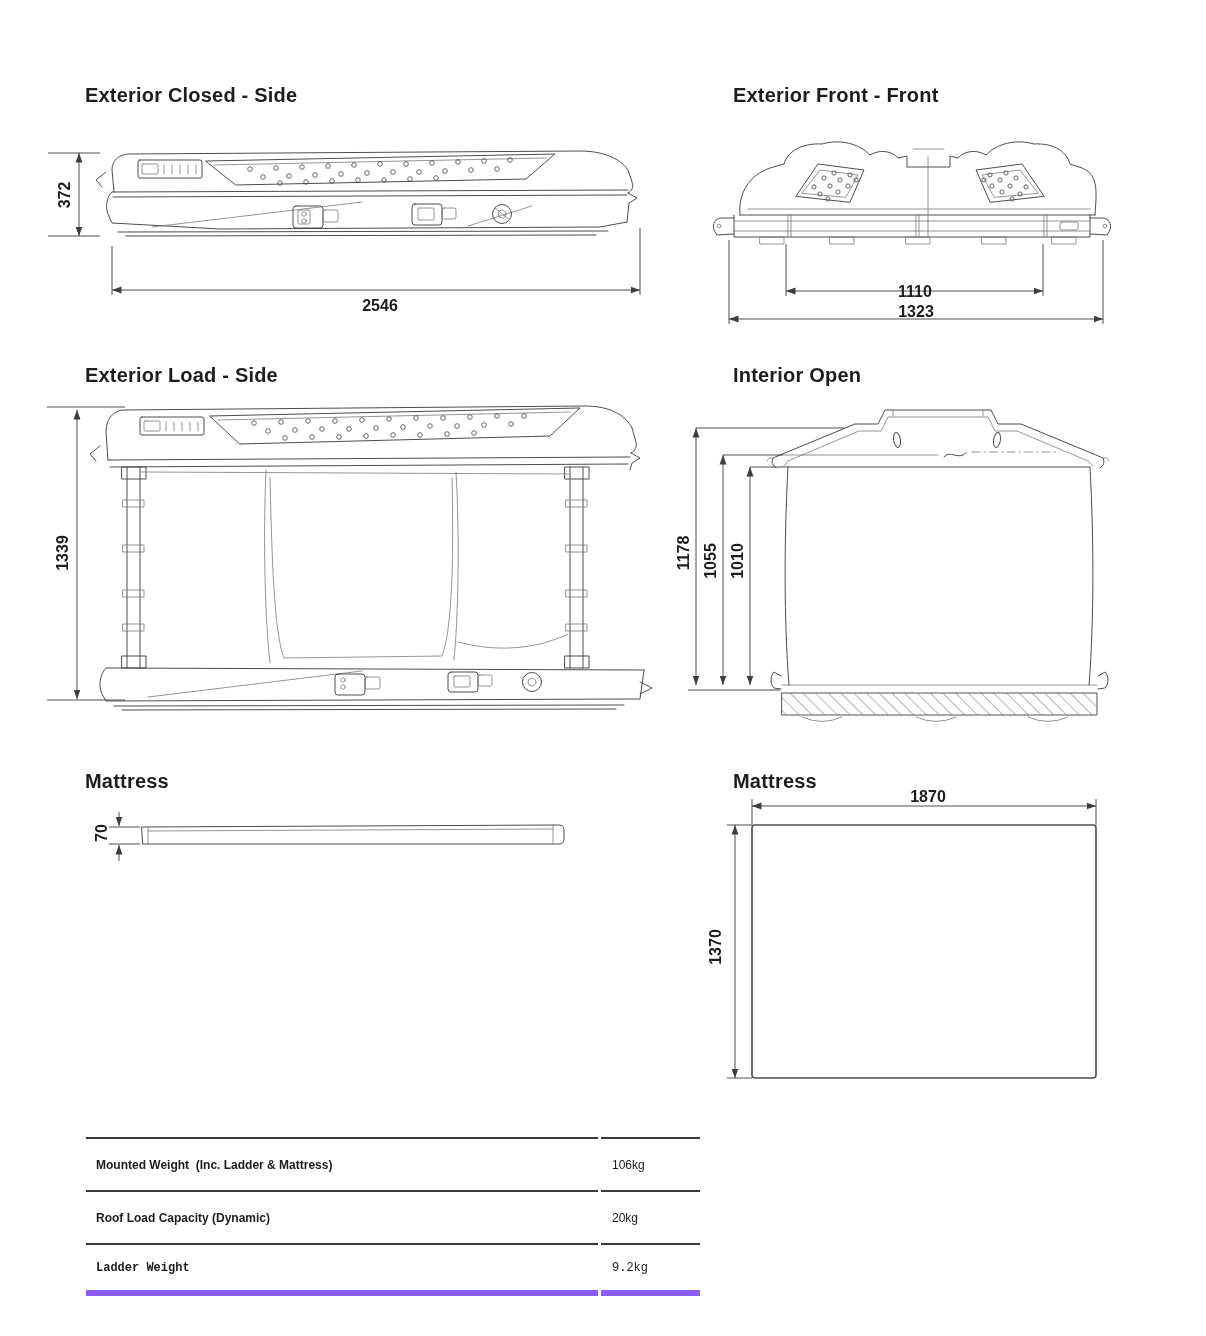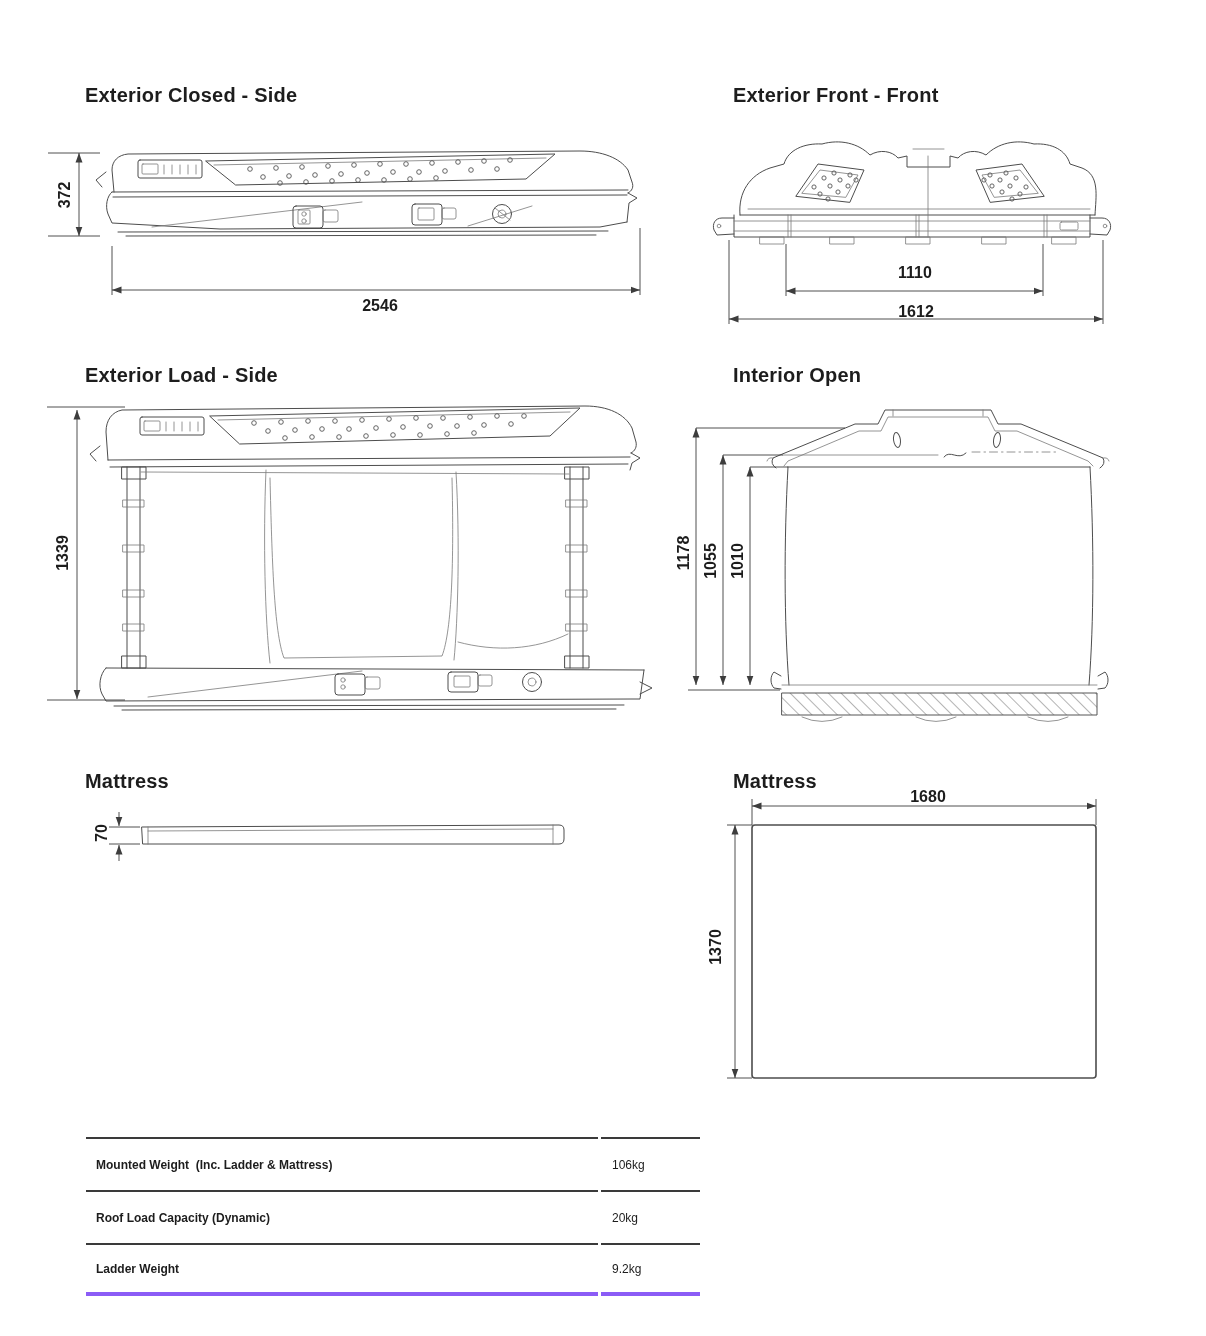"1110" span.dim { top: 273px -> 292px }
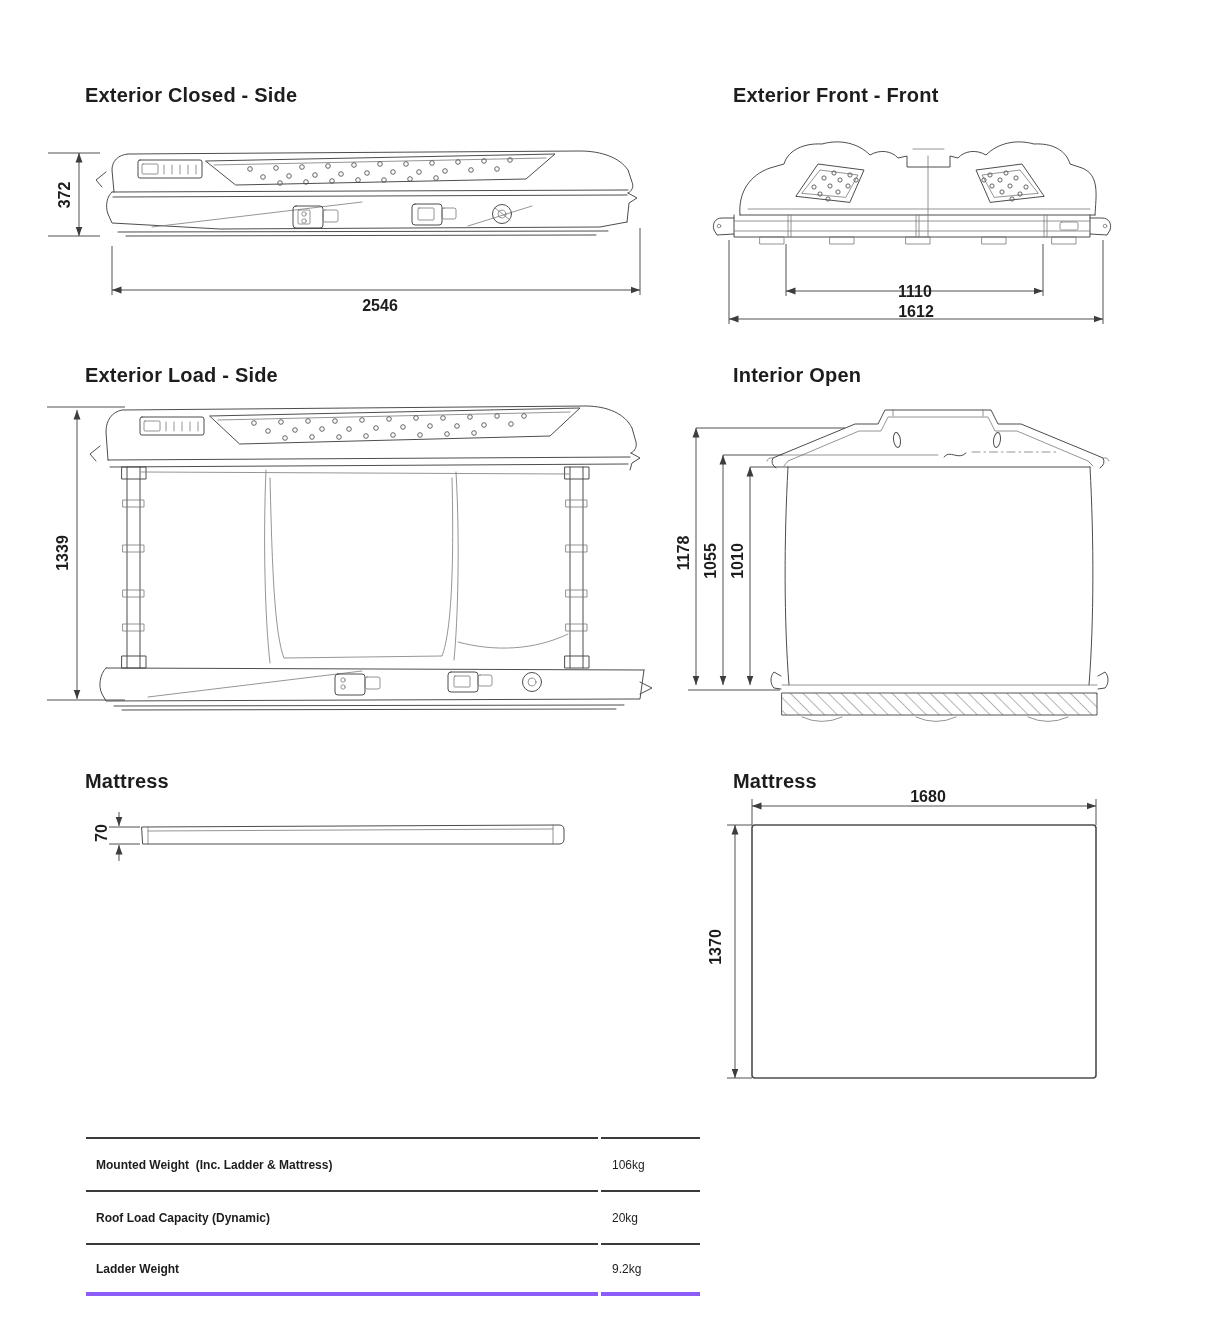"1612" span.dim { text: 1612 -> 1323 }
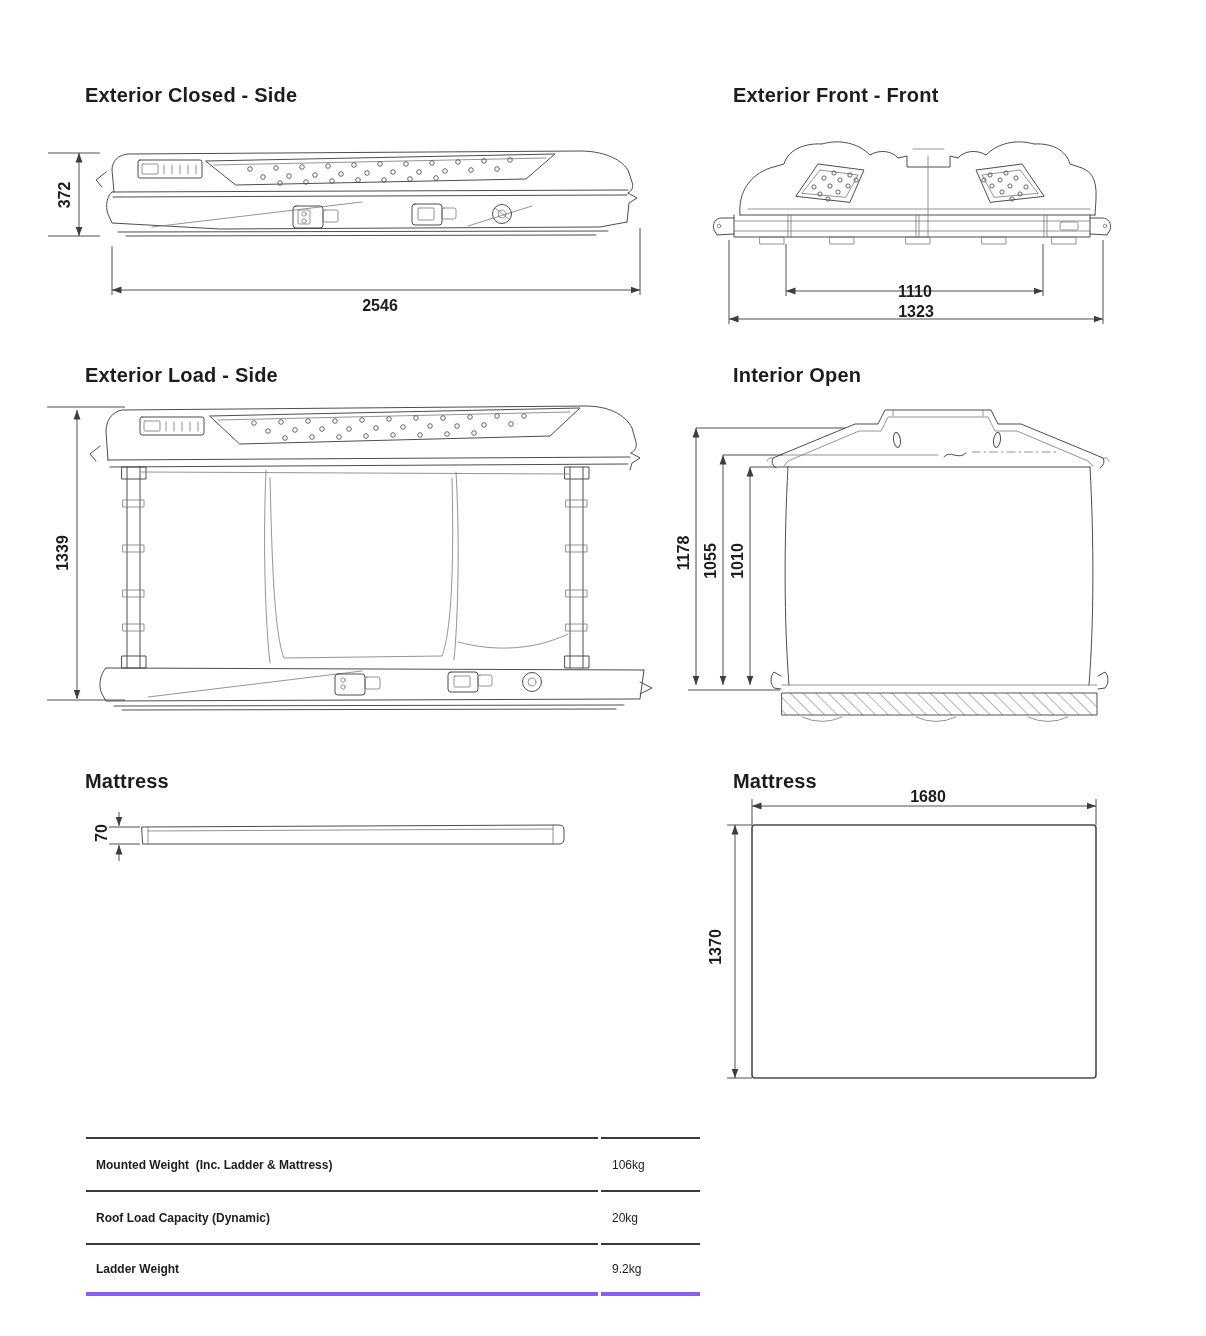"1680" span.dim { text: 1680 -> 1870 }
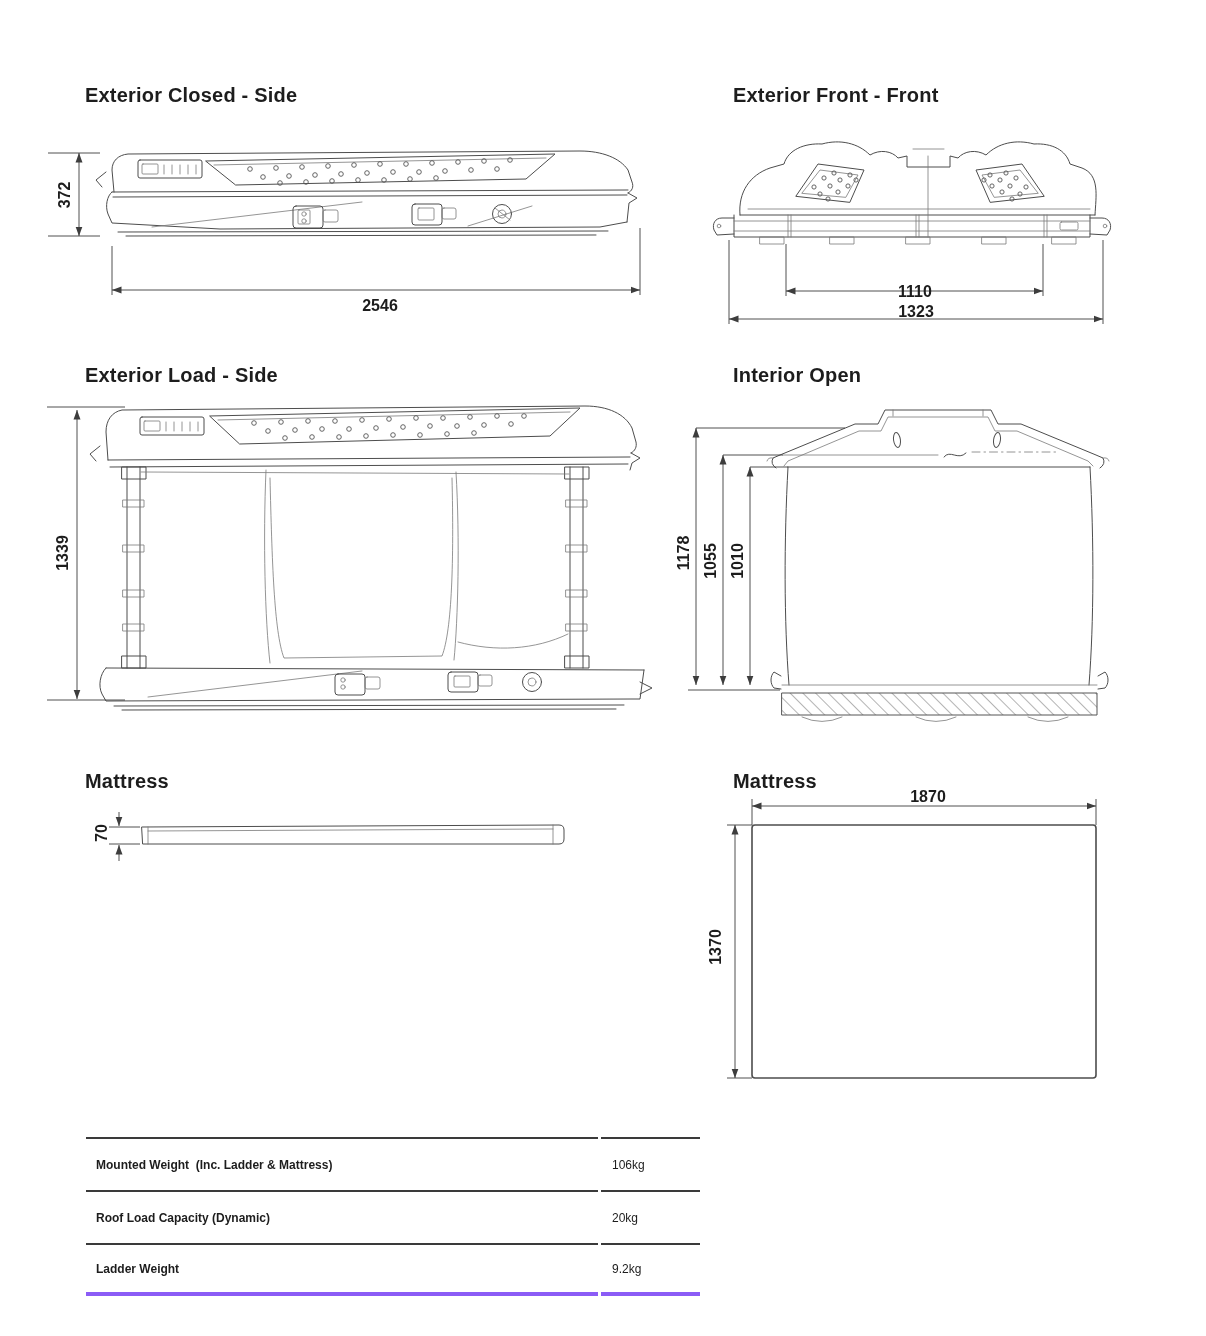"Ladder Weight" .spec-row:last-child .cell { border-bottom: 4px solid #8b5cf6 -> 6px solid #8b5cf6; font-family: none -> Liberation Mono, monospace }
